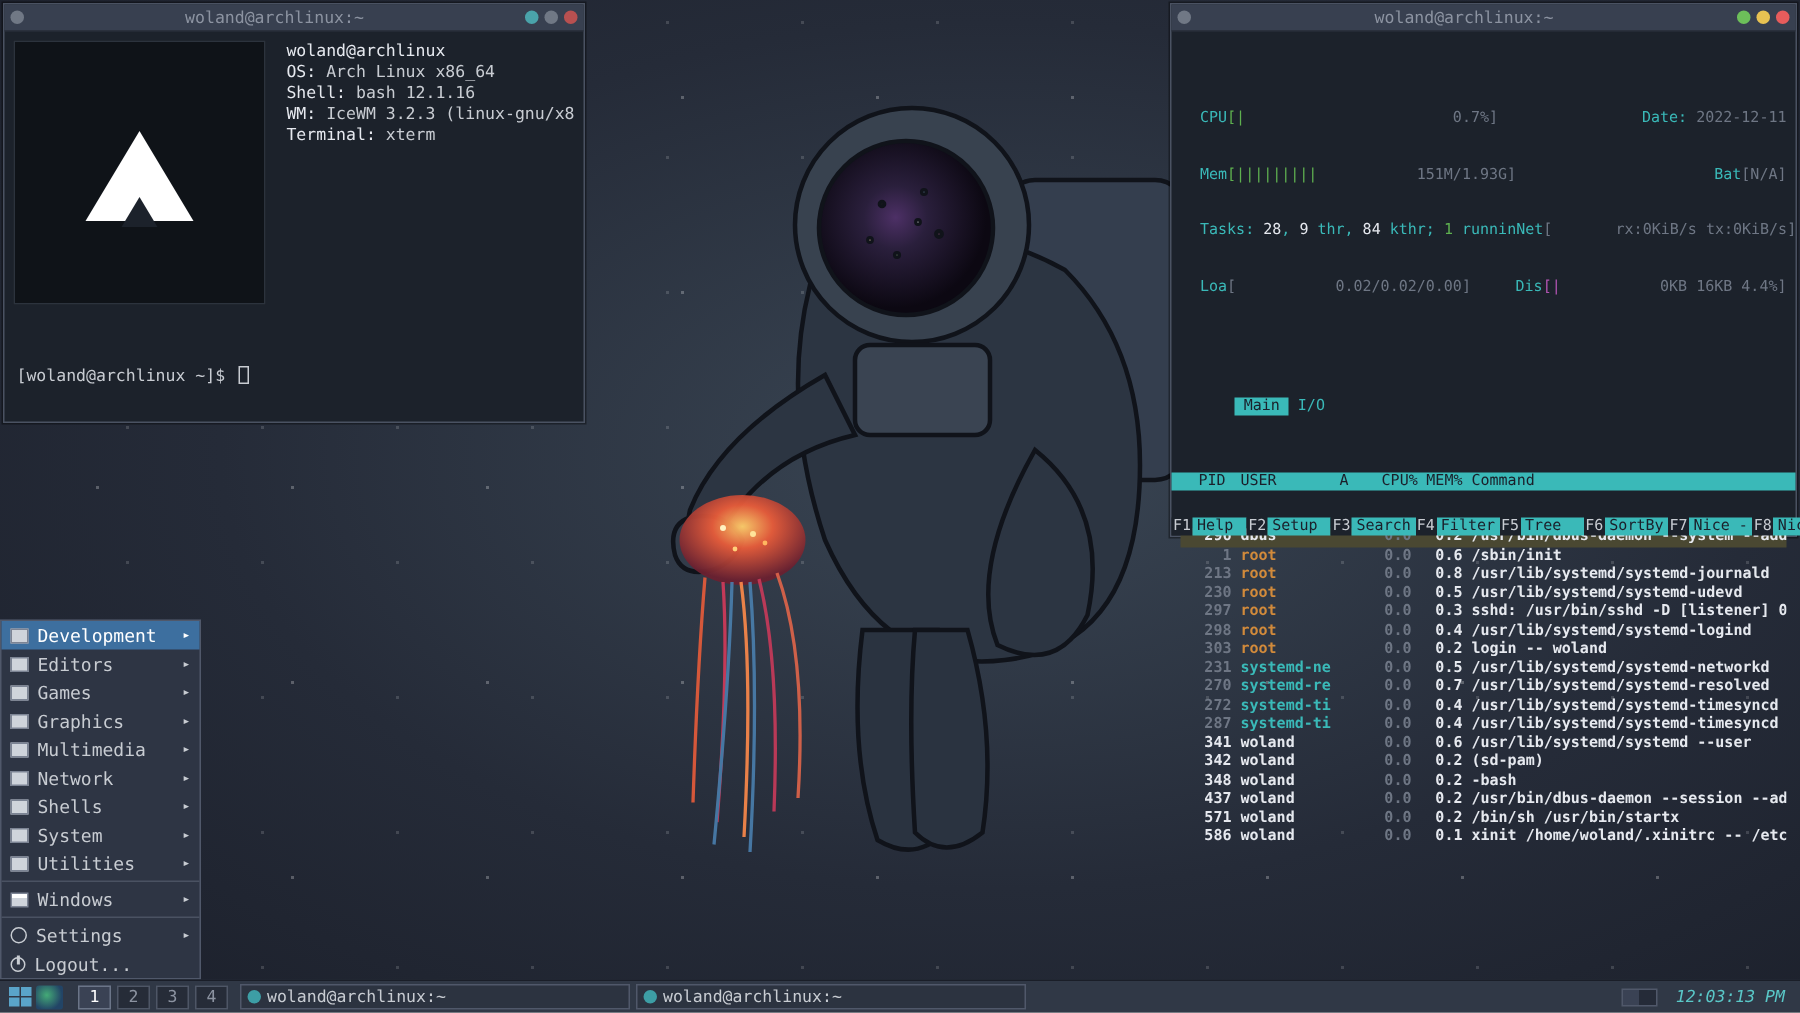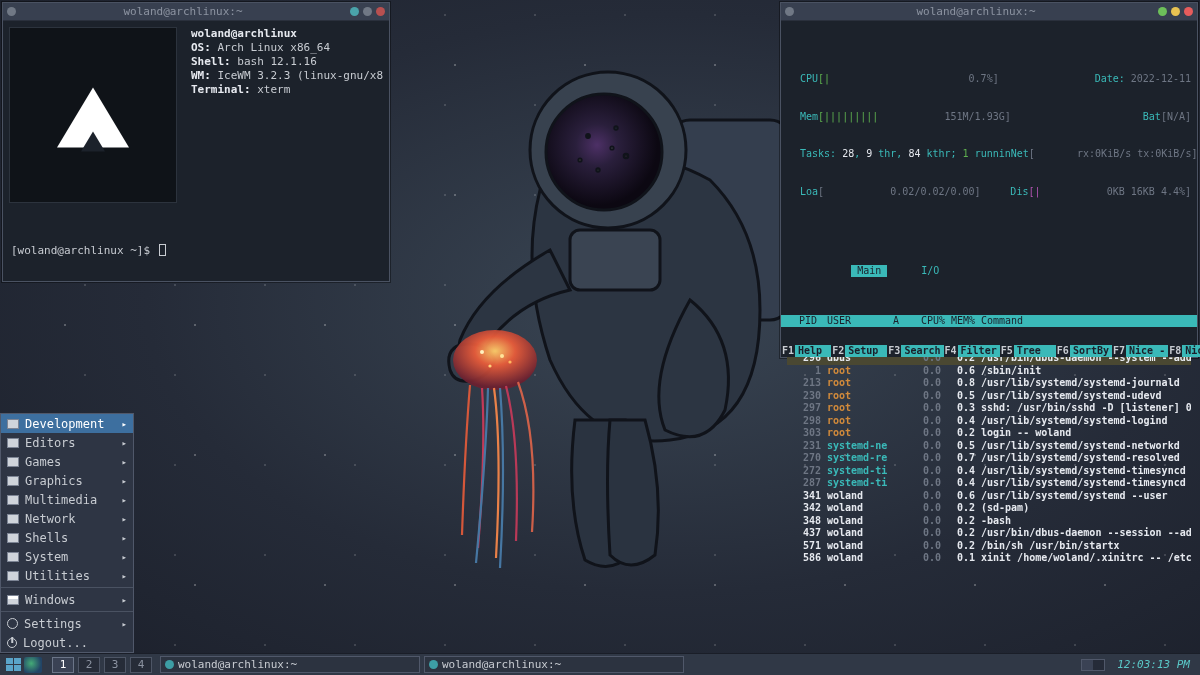"woland@archlinux" #neofetch-info .k { font-weight: 700 -> 400 }
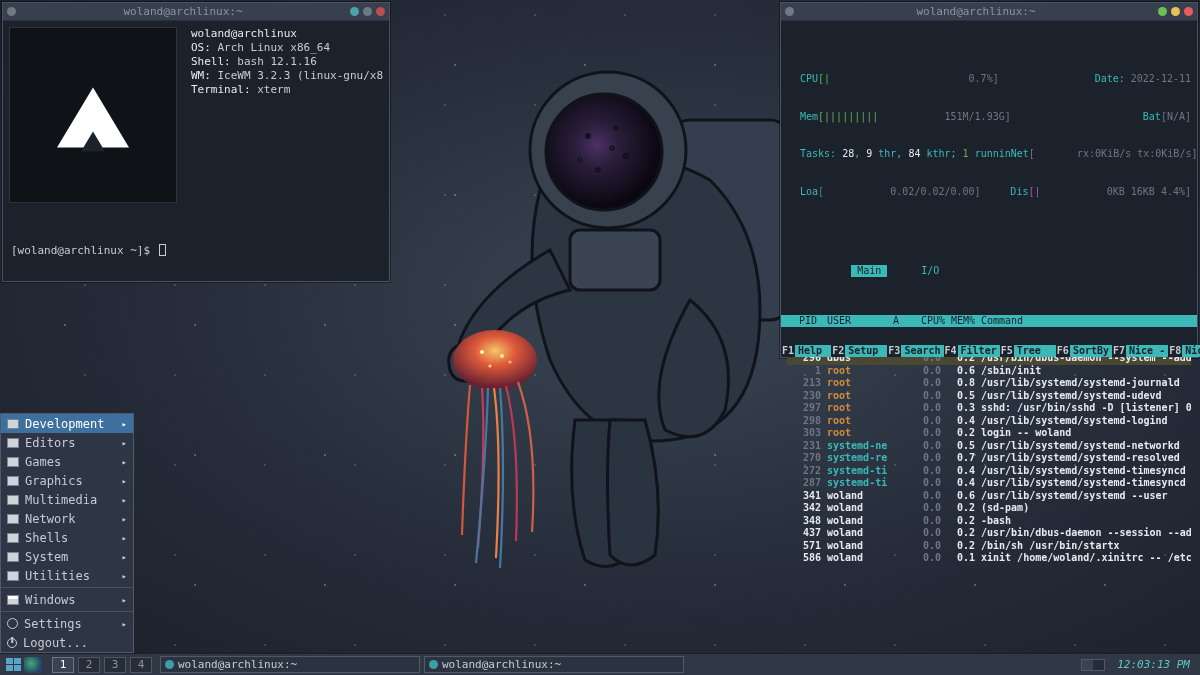"Main" #htop-tabs span { margin-left: 28px -> none }
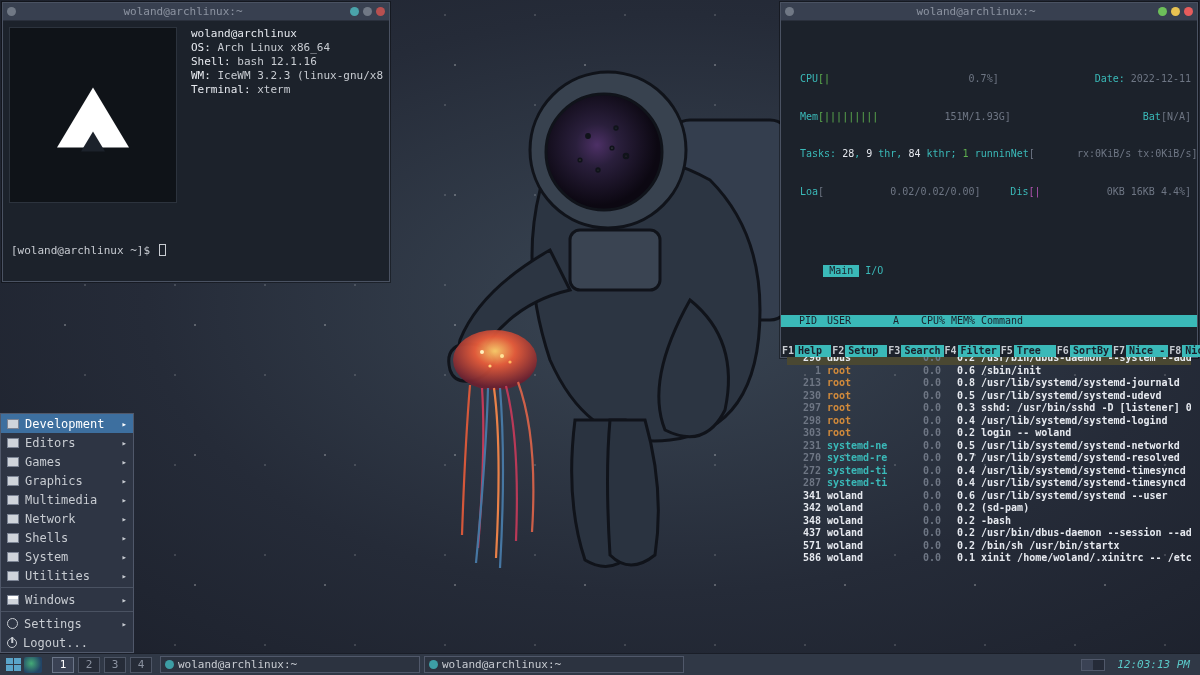"F1" #htop-fbar { font-weight: bold -> none }
